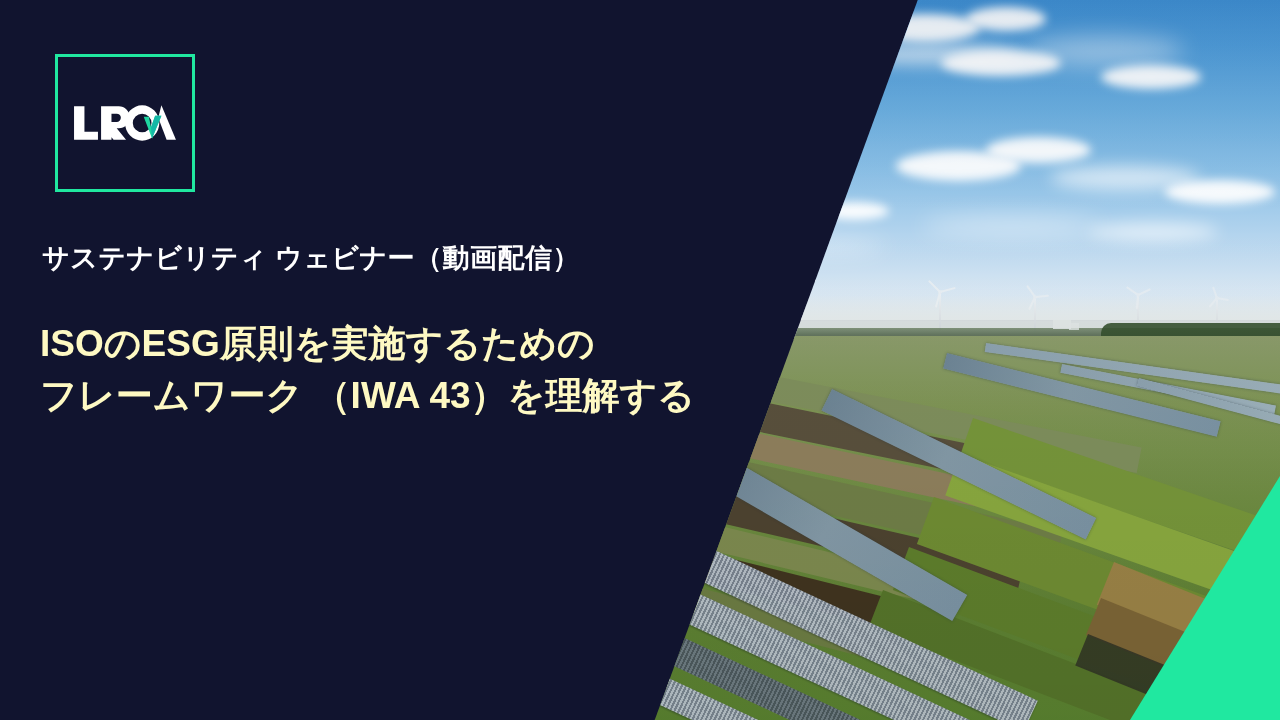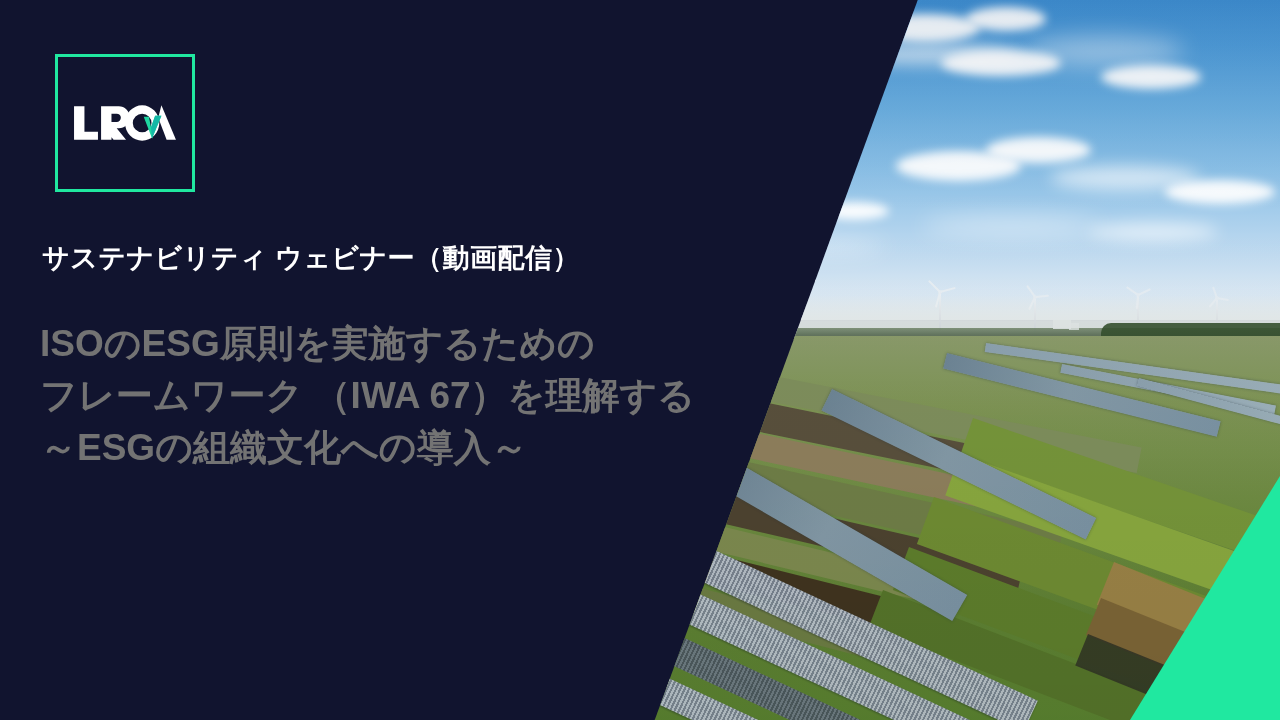"ISOのESG原則を実施するための" .title { color: #737373 -> #fef9c3 }
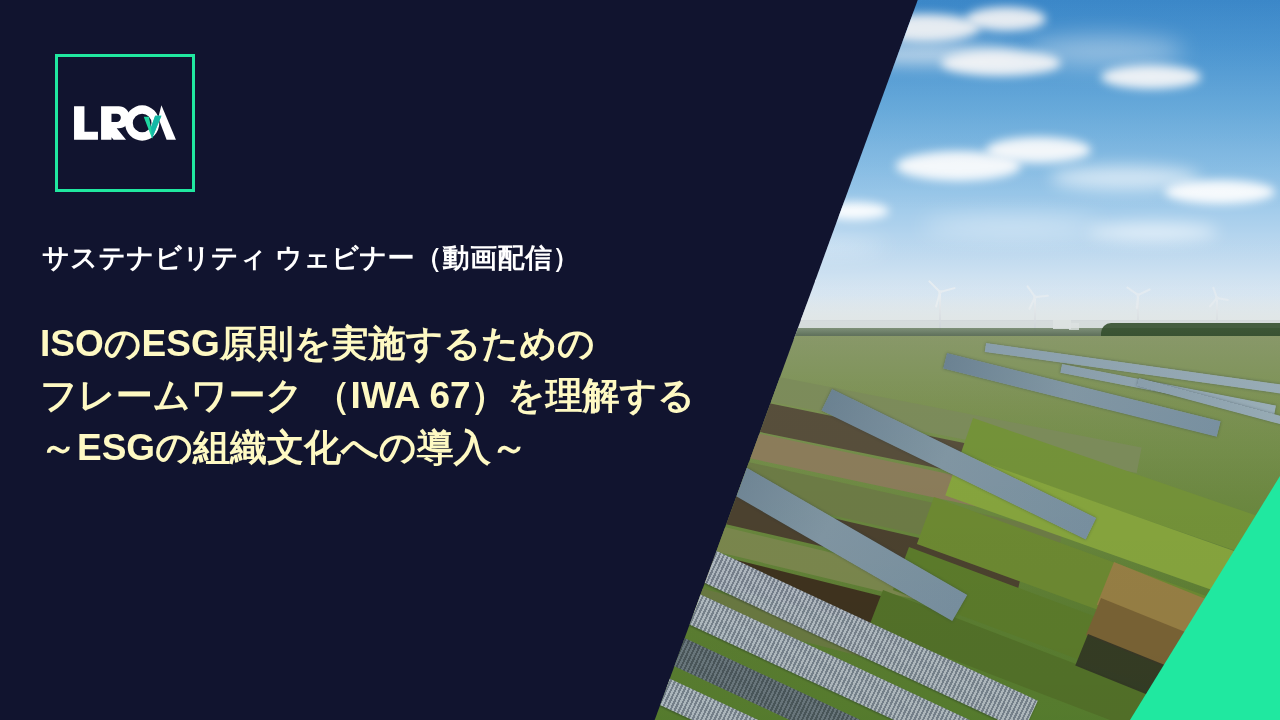"フレームワーク （IWA 67）を理解する" span.line { text: 67 -> 43 }
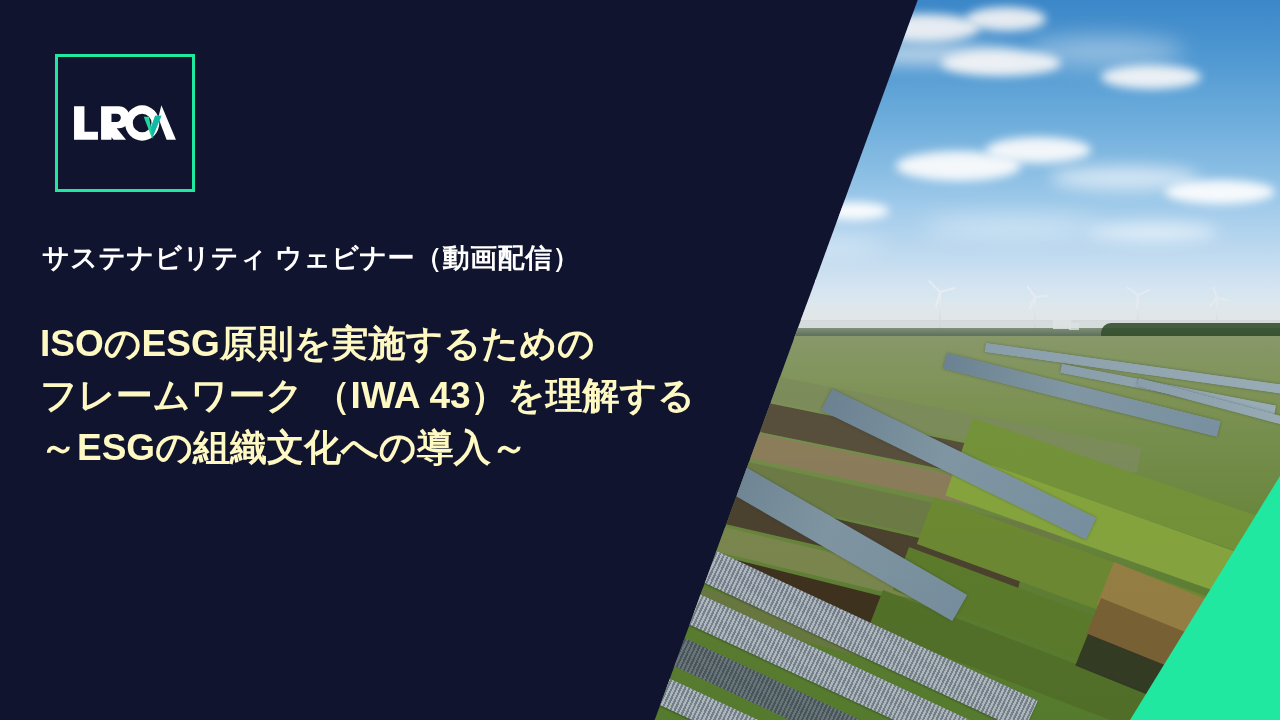"～ESGの組織文化への導入～" span.line { html: <span>～ESGの組織文化への導入～</span> -> none }
